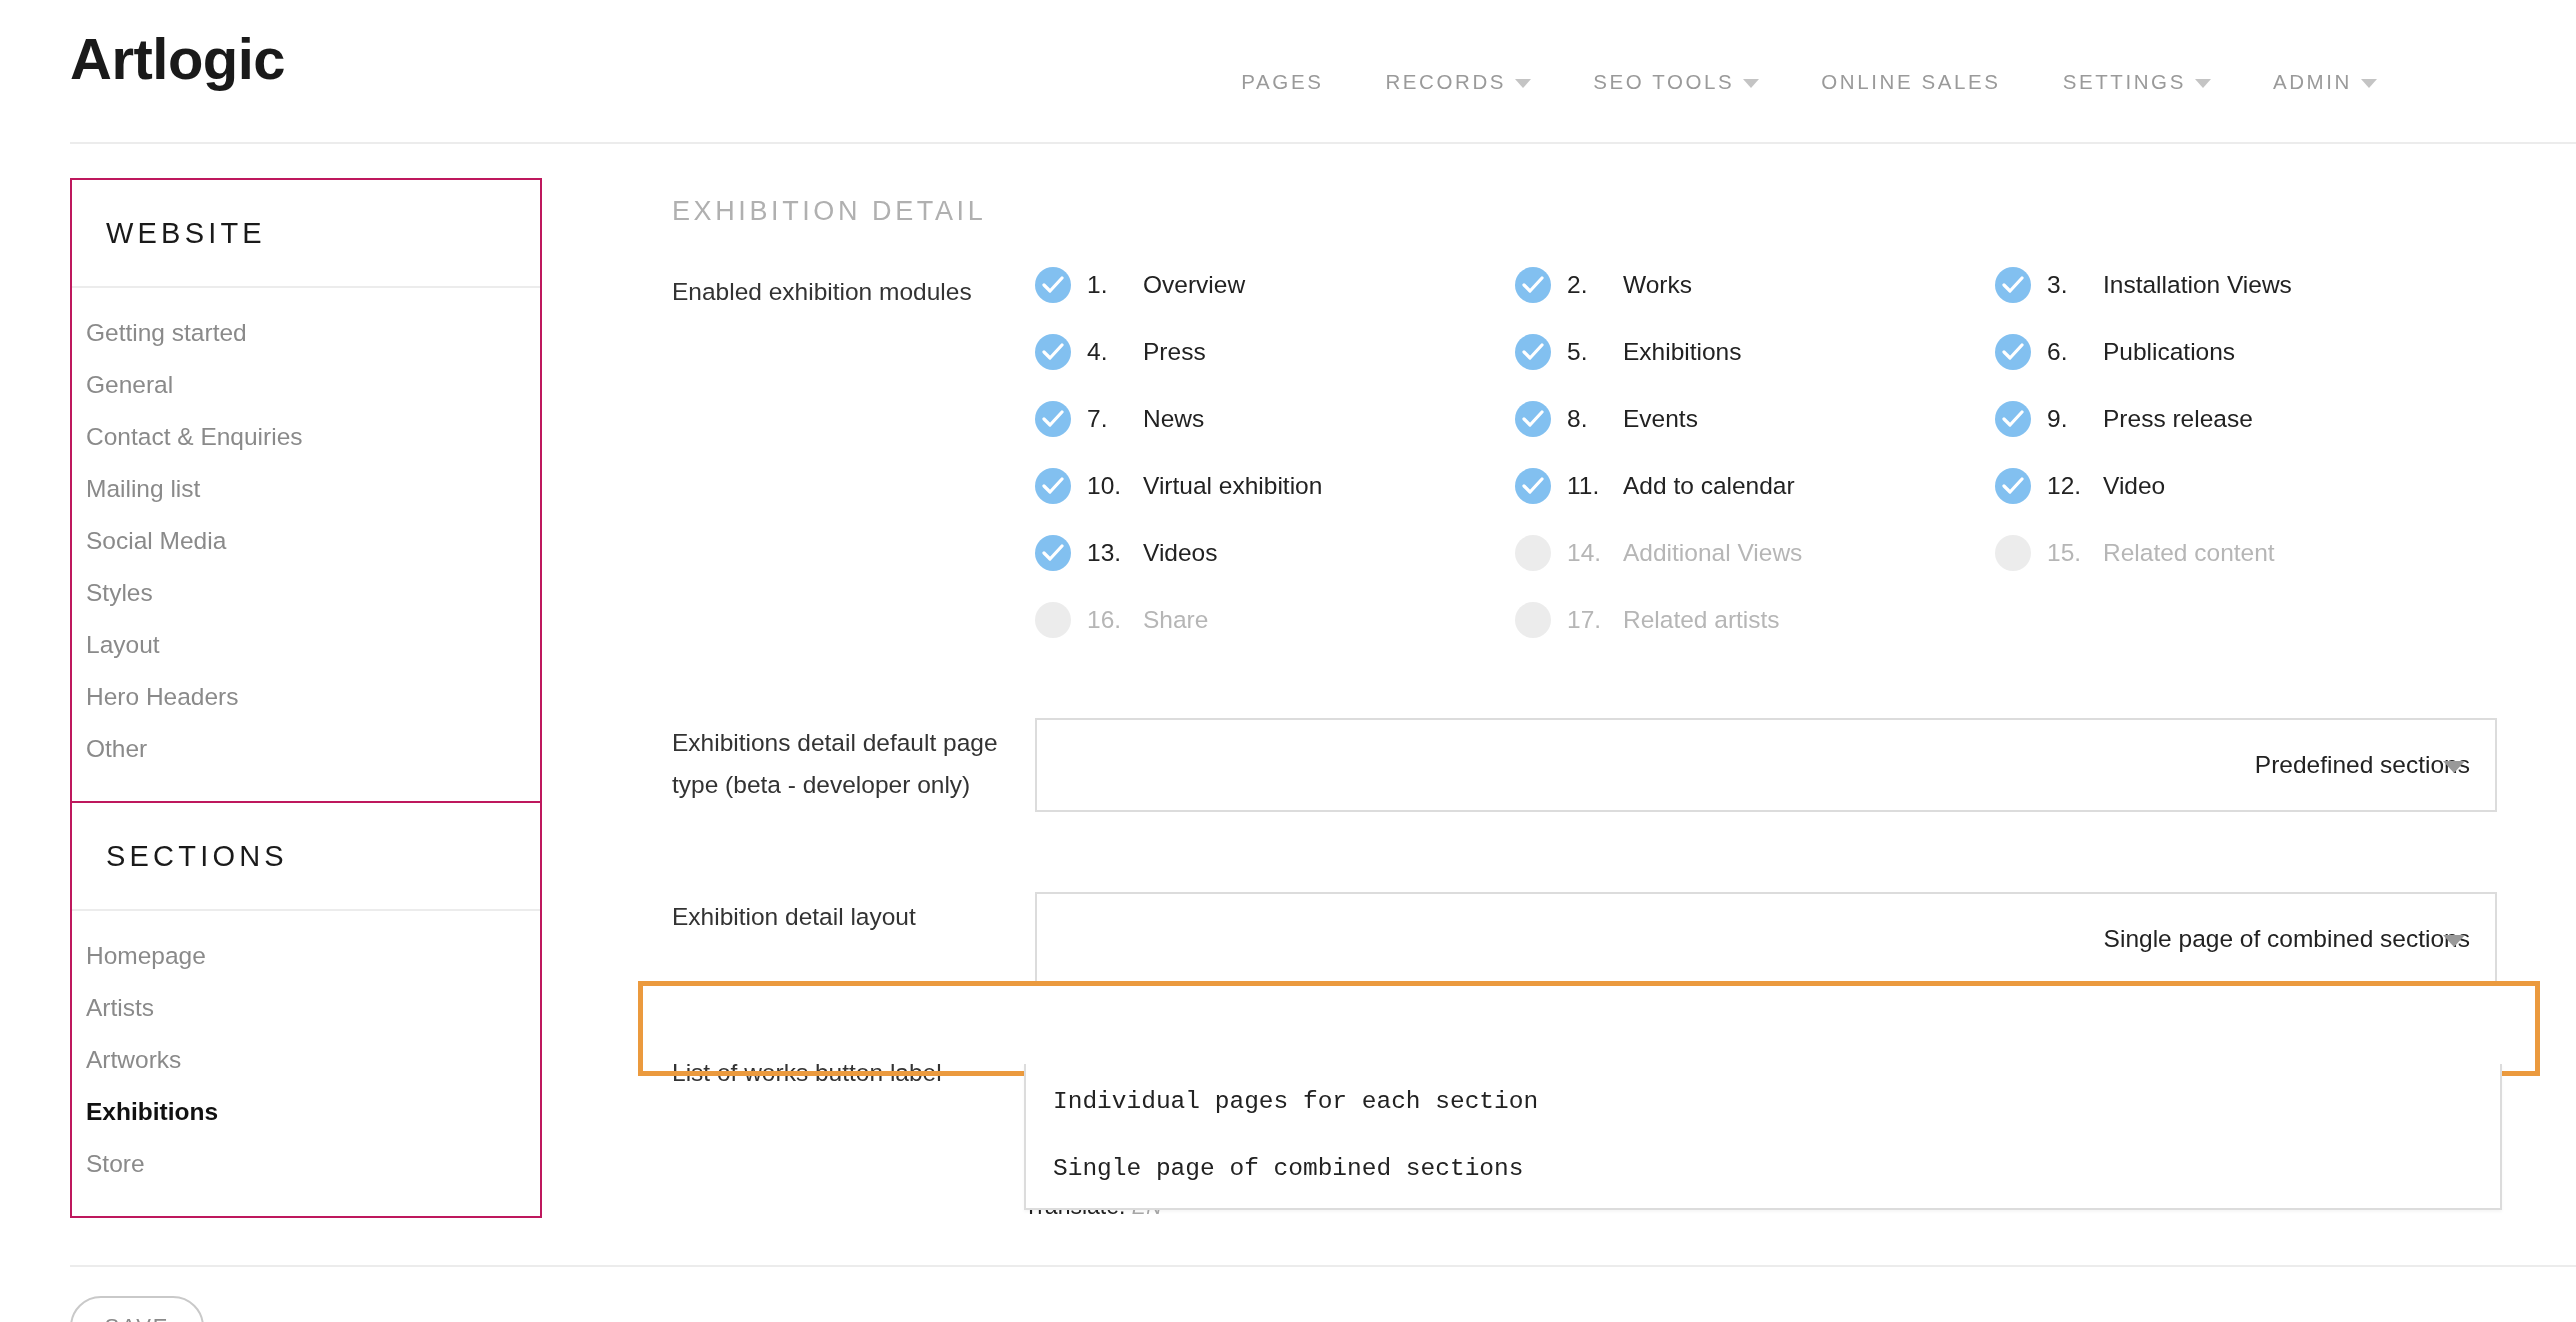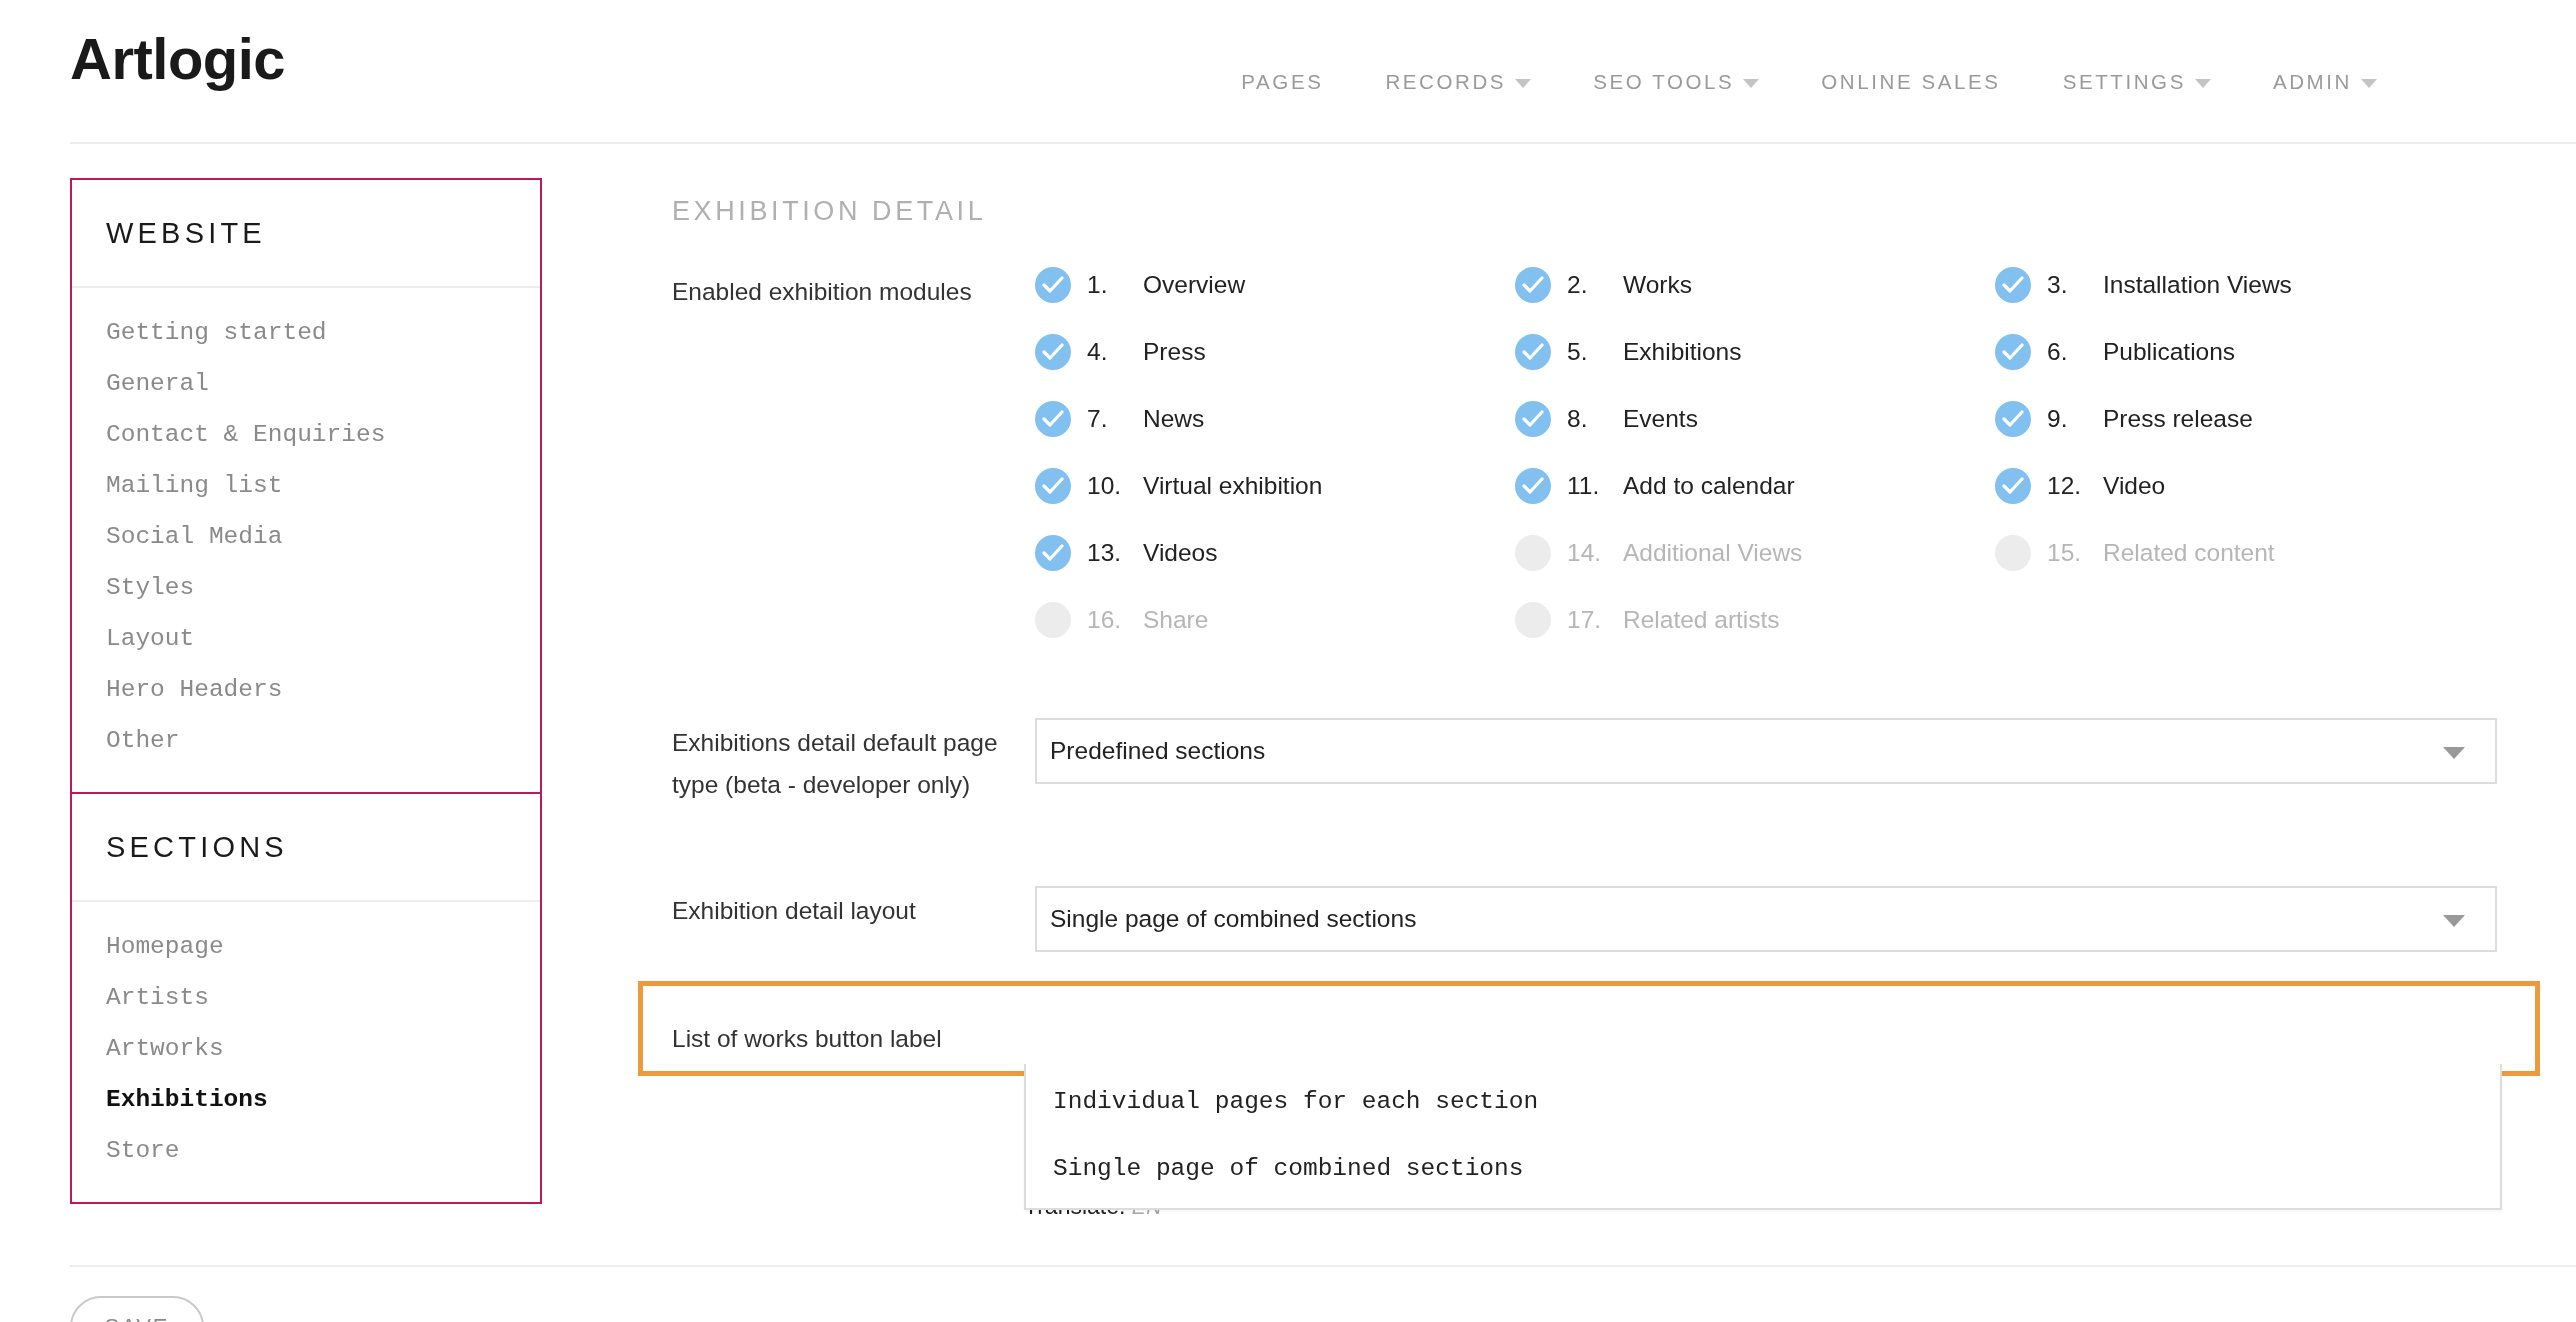"Getting started" .side-item { font-family: Liberation Mono, monospace -> none; padding: 12px 34px -> 12px 14px }
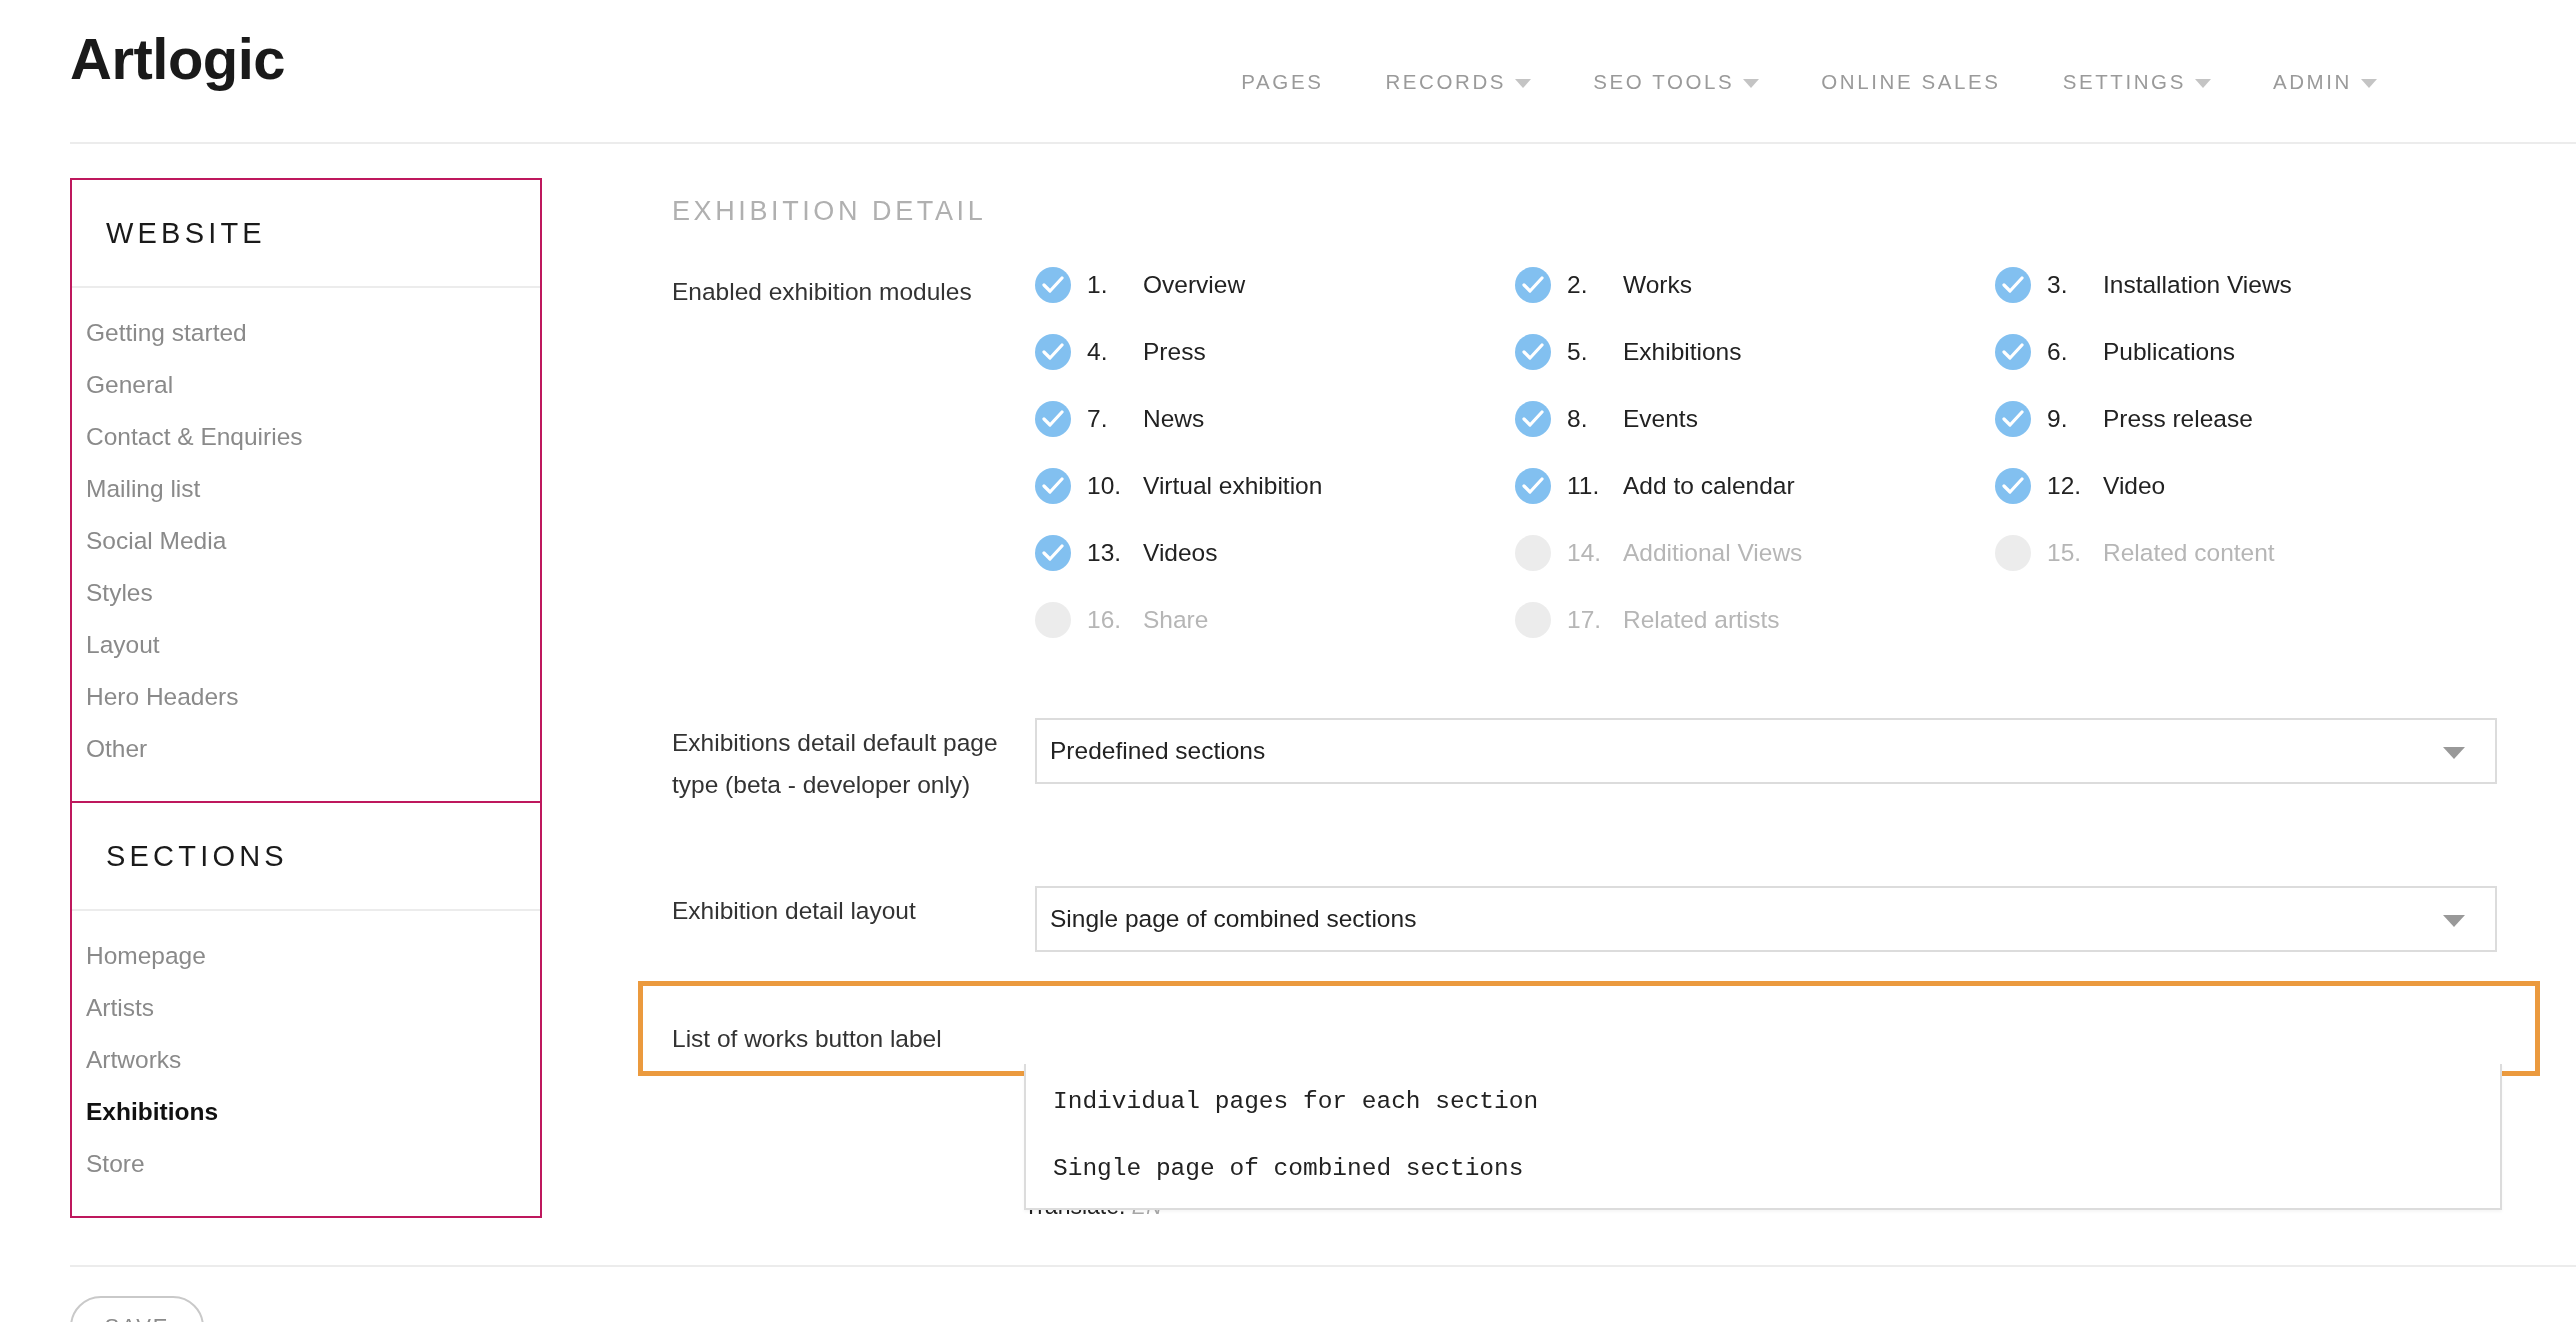"Predefined sections" .select-box { height: 66px -> 94px; justify-content: none -> flex-end; padding: 0 13px -> 0 25px }
